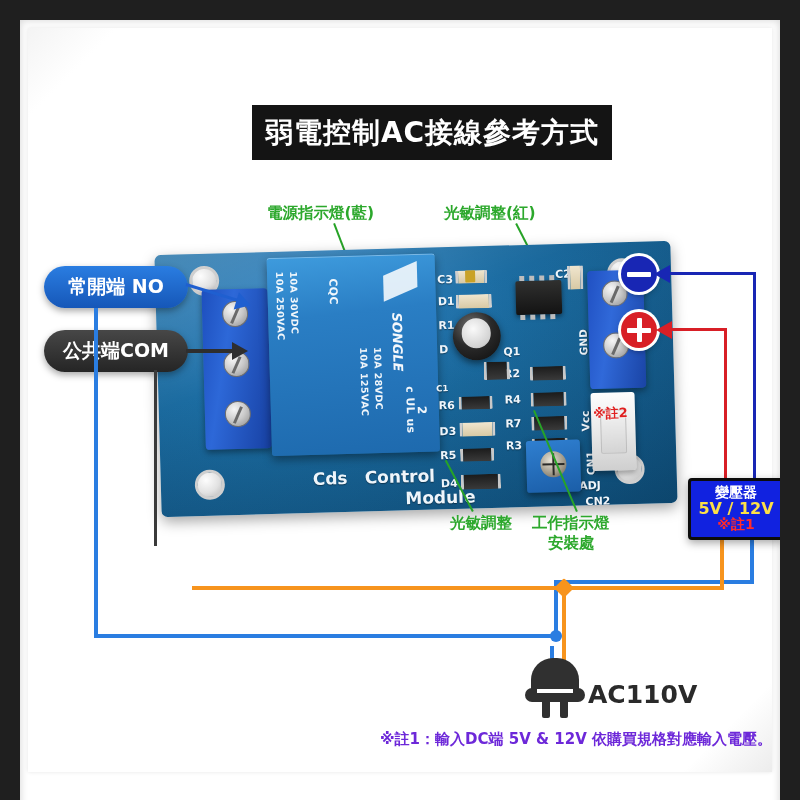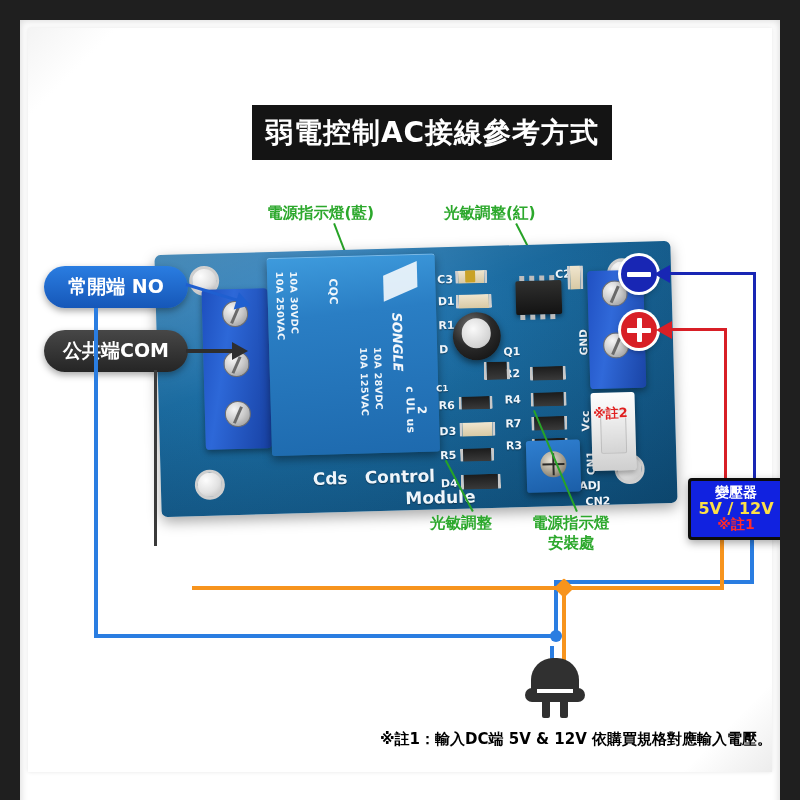"光敏調整" div.green-label { left: 410px -> 430px }
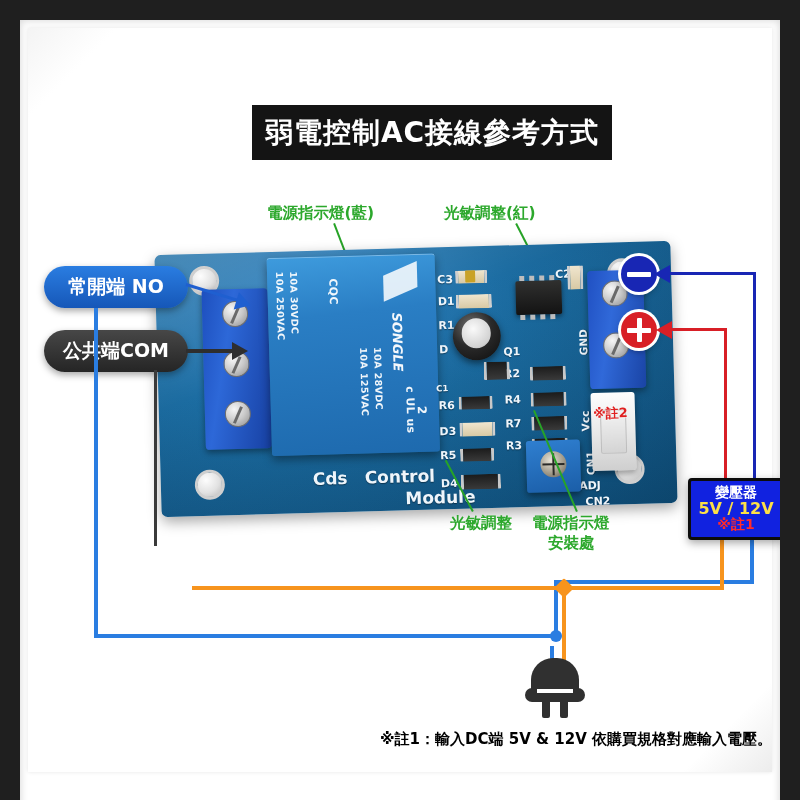"電源指示燈" div.green-label { text: 電源 -> 工作 }
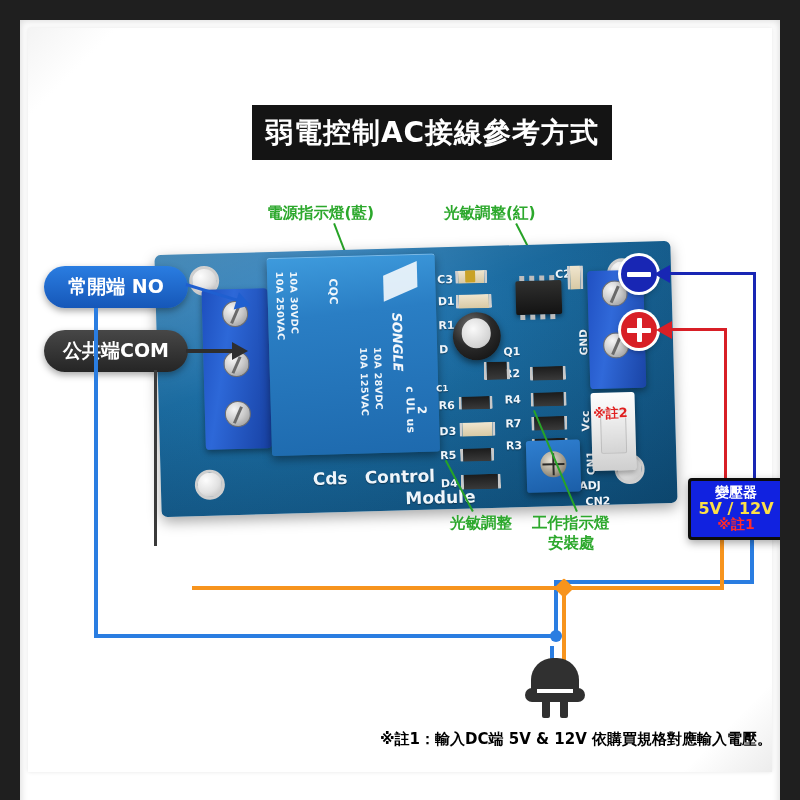"AC110V" div { html: none -> <div>AC110V</div> }
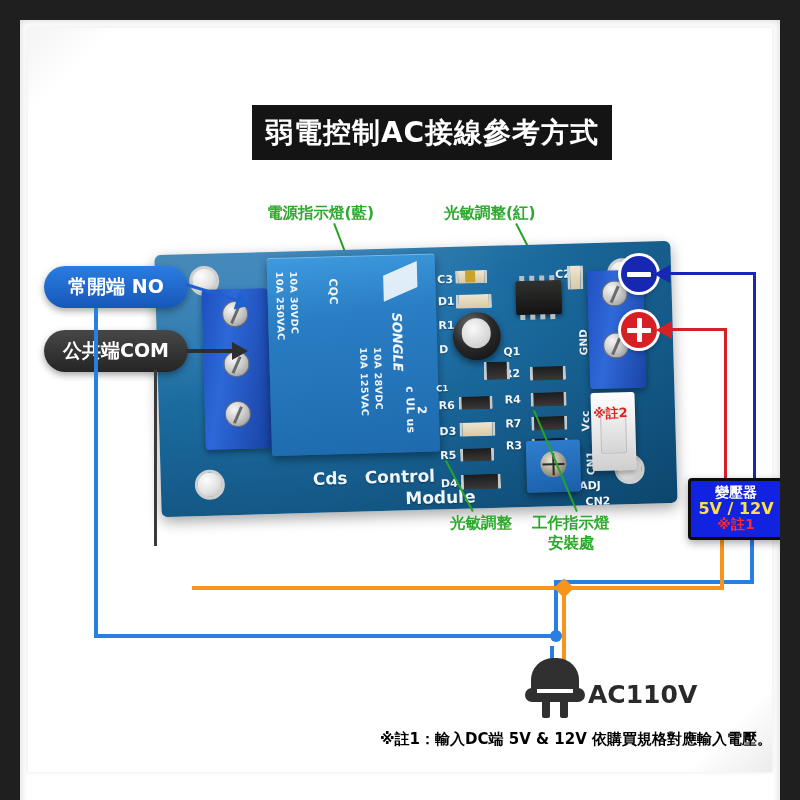"※註1：輸入DC端 5V & 12V 依購買規格對應輸入電壓。" #footnotes div { color: #000000 -> #6d28d9 }
